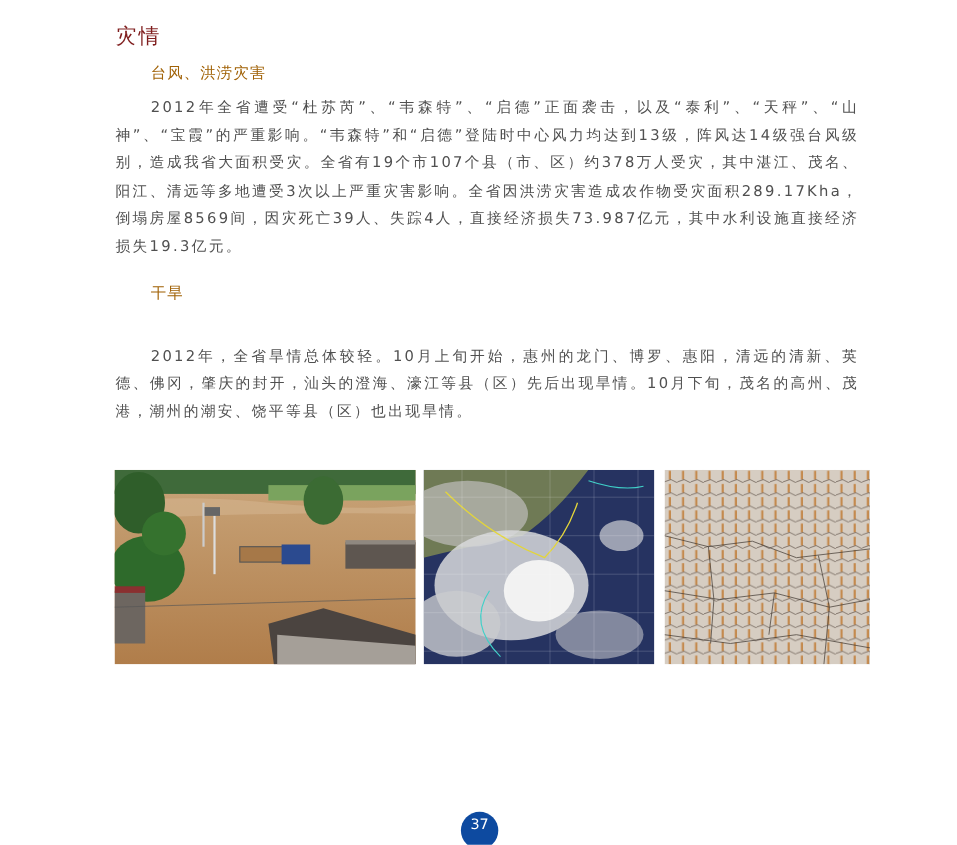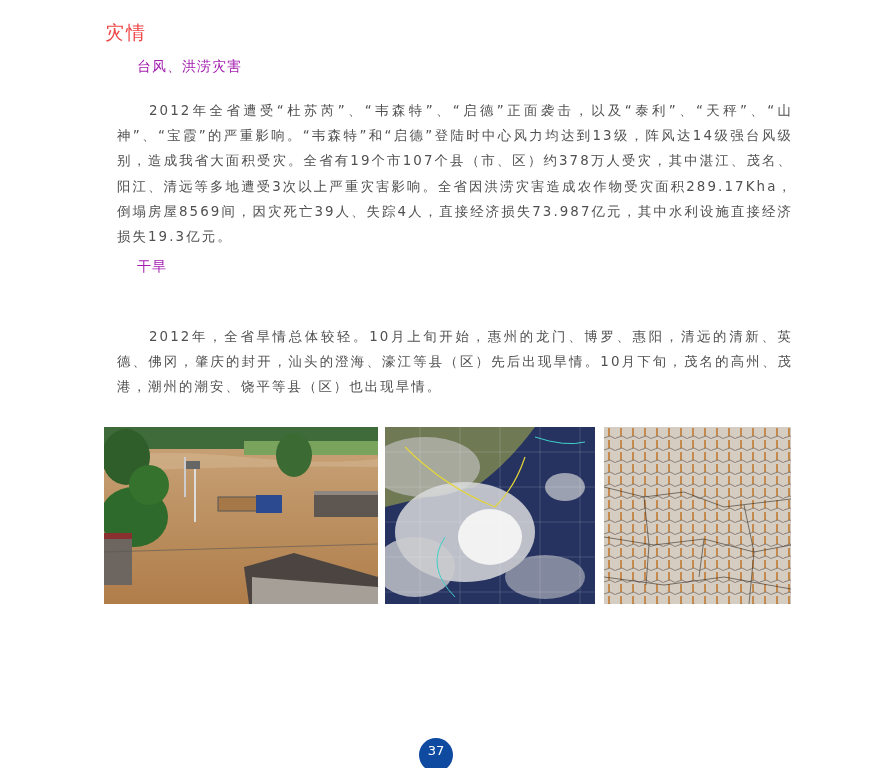"灾情" .title { color: #ef4444 -> #7f1d1d }
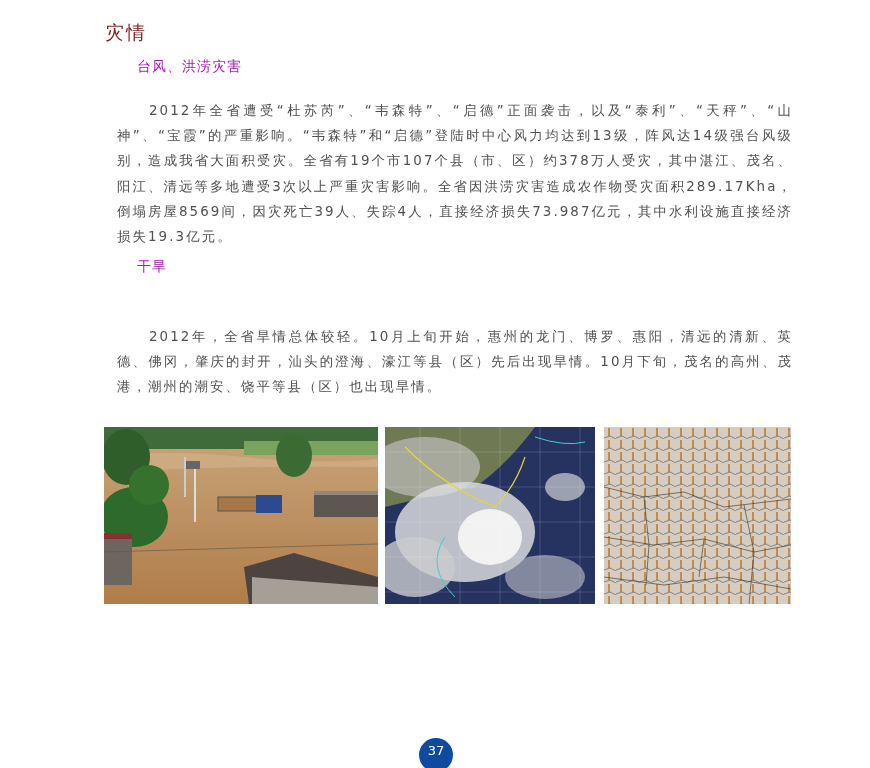"台风、洪涝灾害" .subhead { color: #a21caf -> #a16207 }
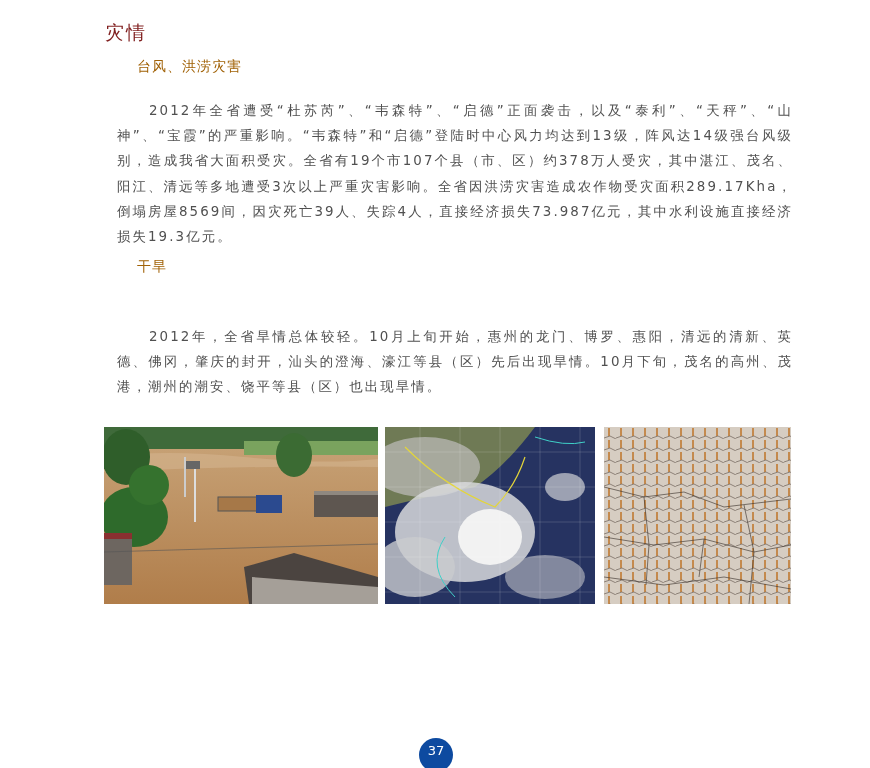"2012年全省遭受“杜苏芮”、“韦森特”、“启德”正面袭击，以及“泰利”、“天秤" .para { margin: 12px -> 0 }
